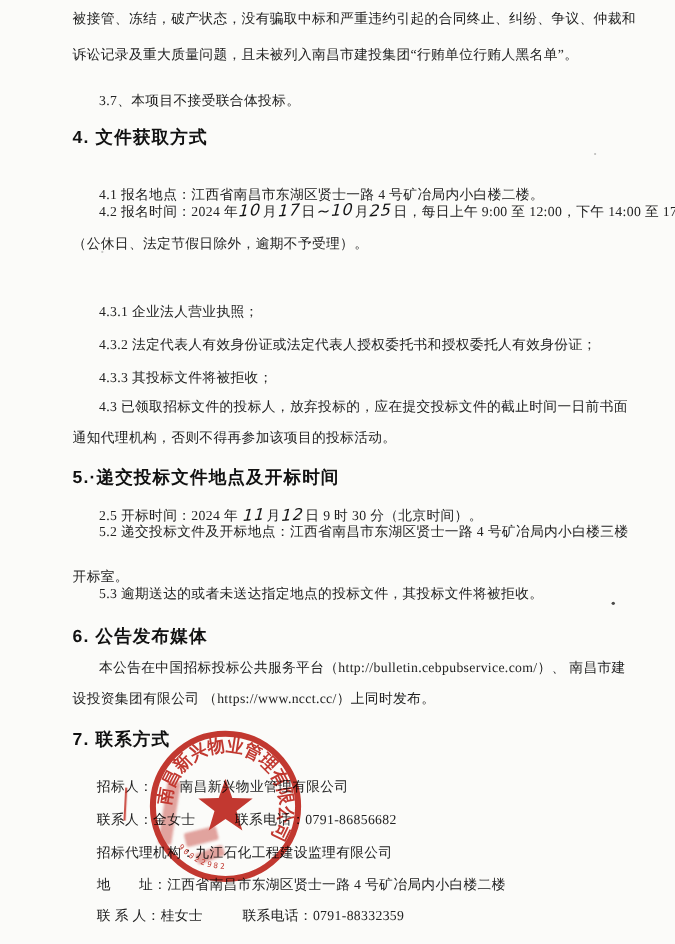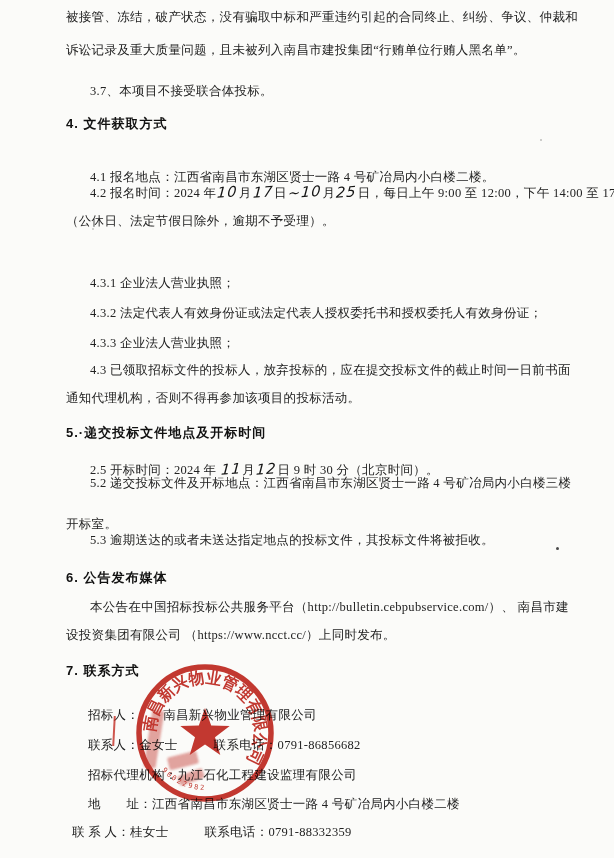"4. 文件获取方式" .hd { font-size: 13px -> 16px }
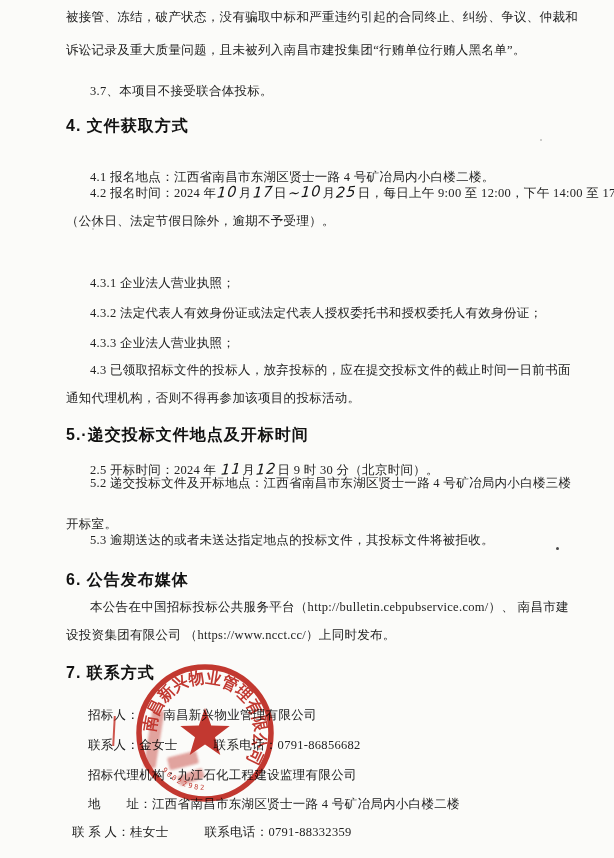"4.3.3 企业法人营业执照；" div.ln { text: 企业法人营业执照 -> 其投标文件将被拒收 }
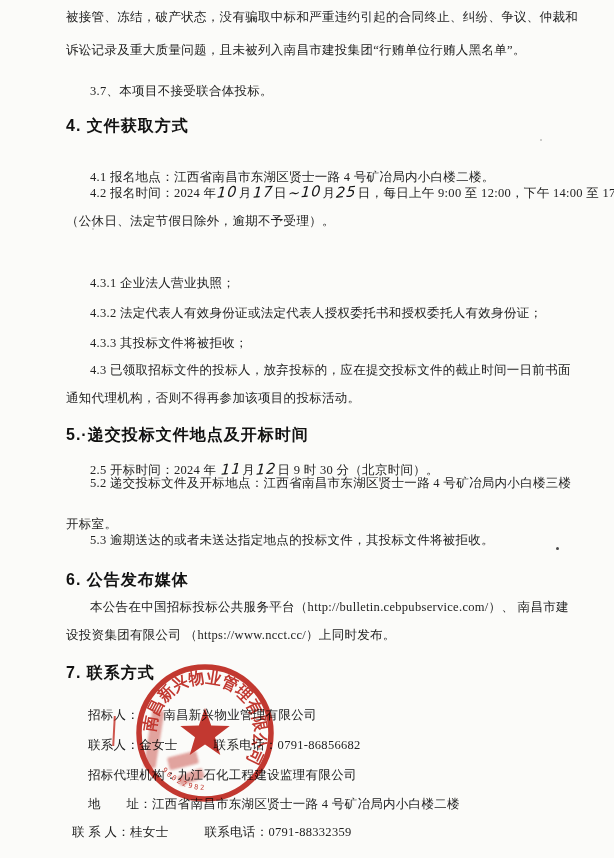"联 系 人：桂女士 联系电话：0791-88332359" div.ln { left: 72px -> 88px }
